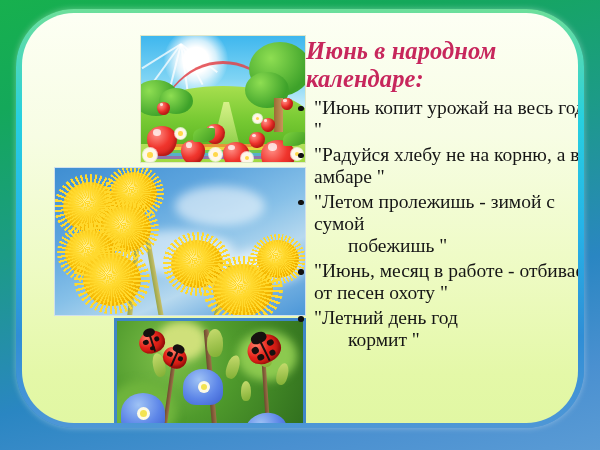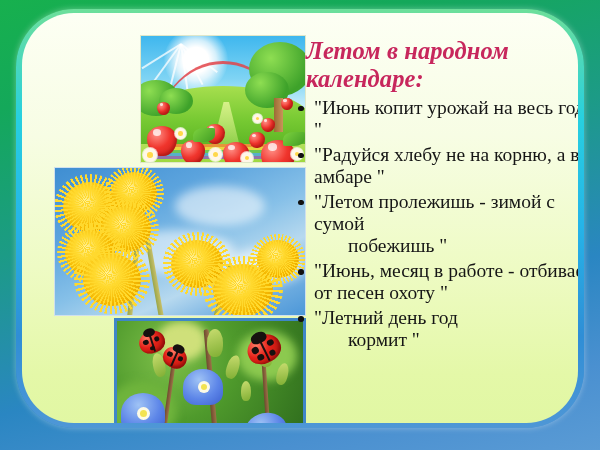"Летом в народном календаре:" div.title { text: Летом -> Июнь }
